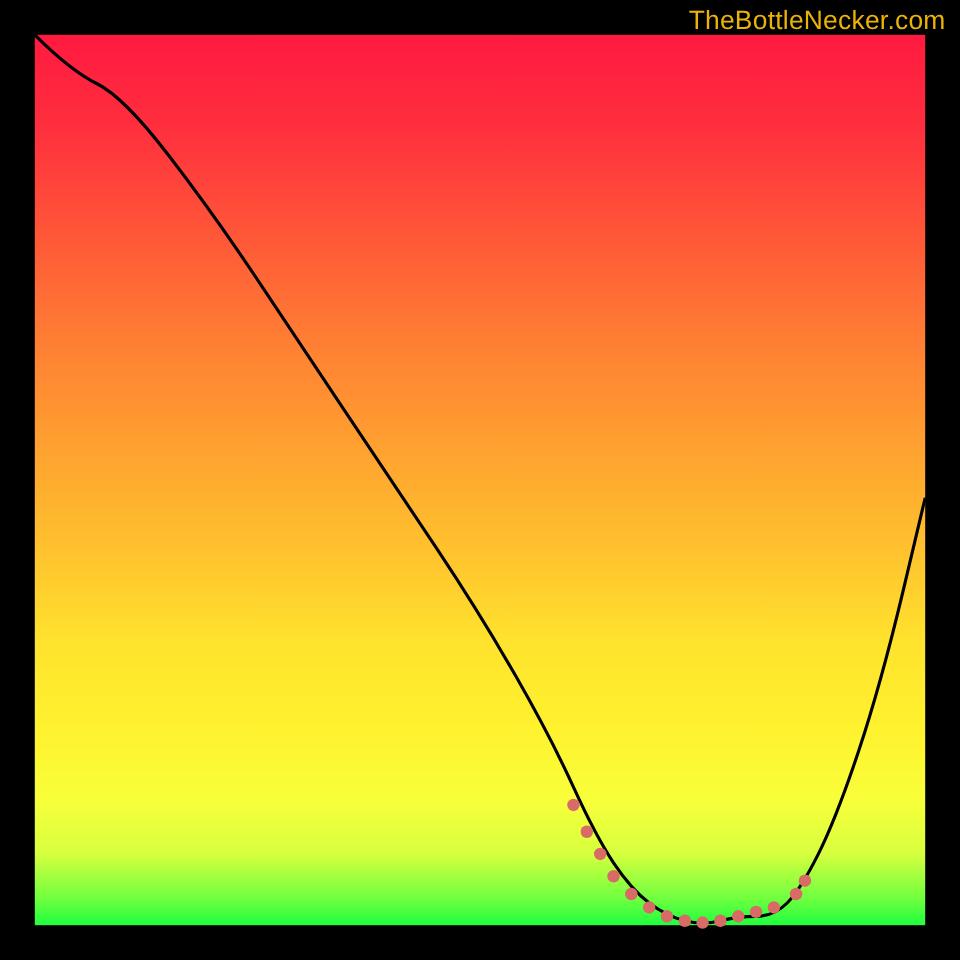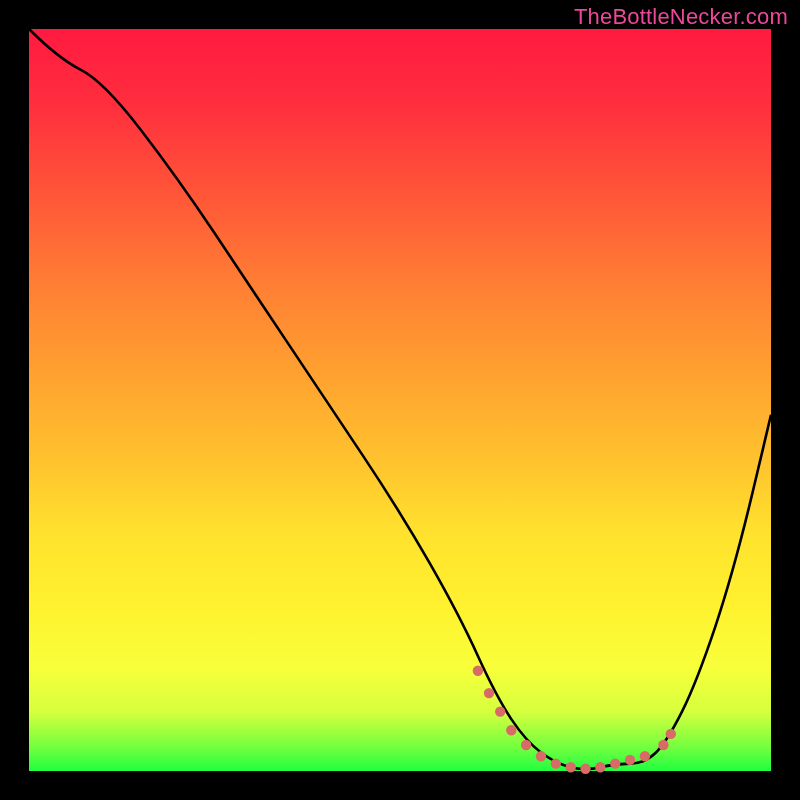"TheBottleNecker.com" .watermark { color: #ec4899 -> #eab308 }
